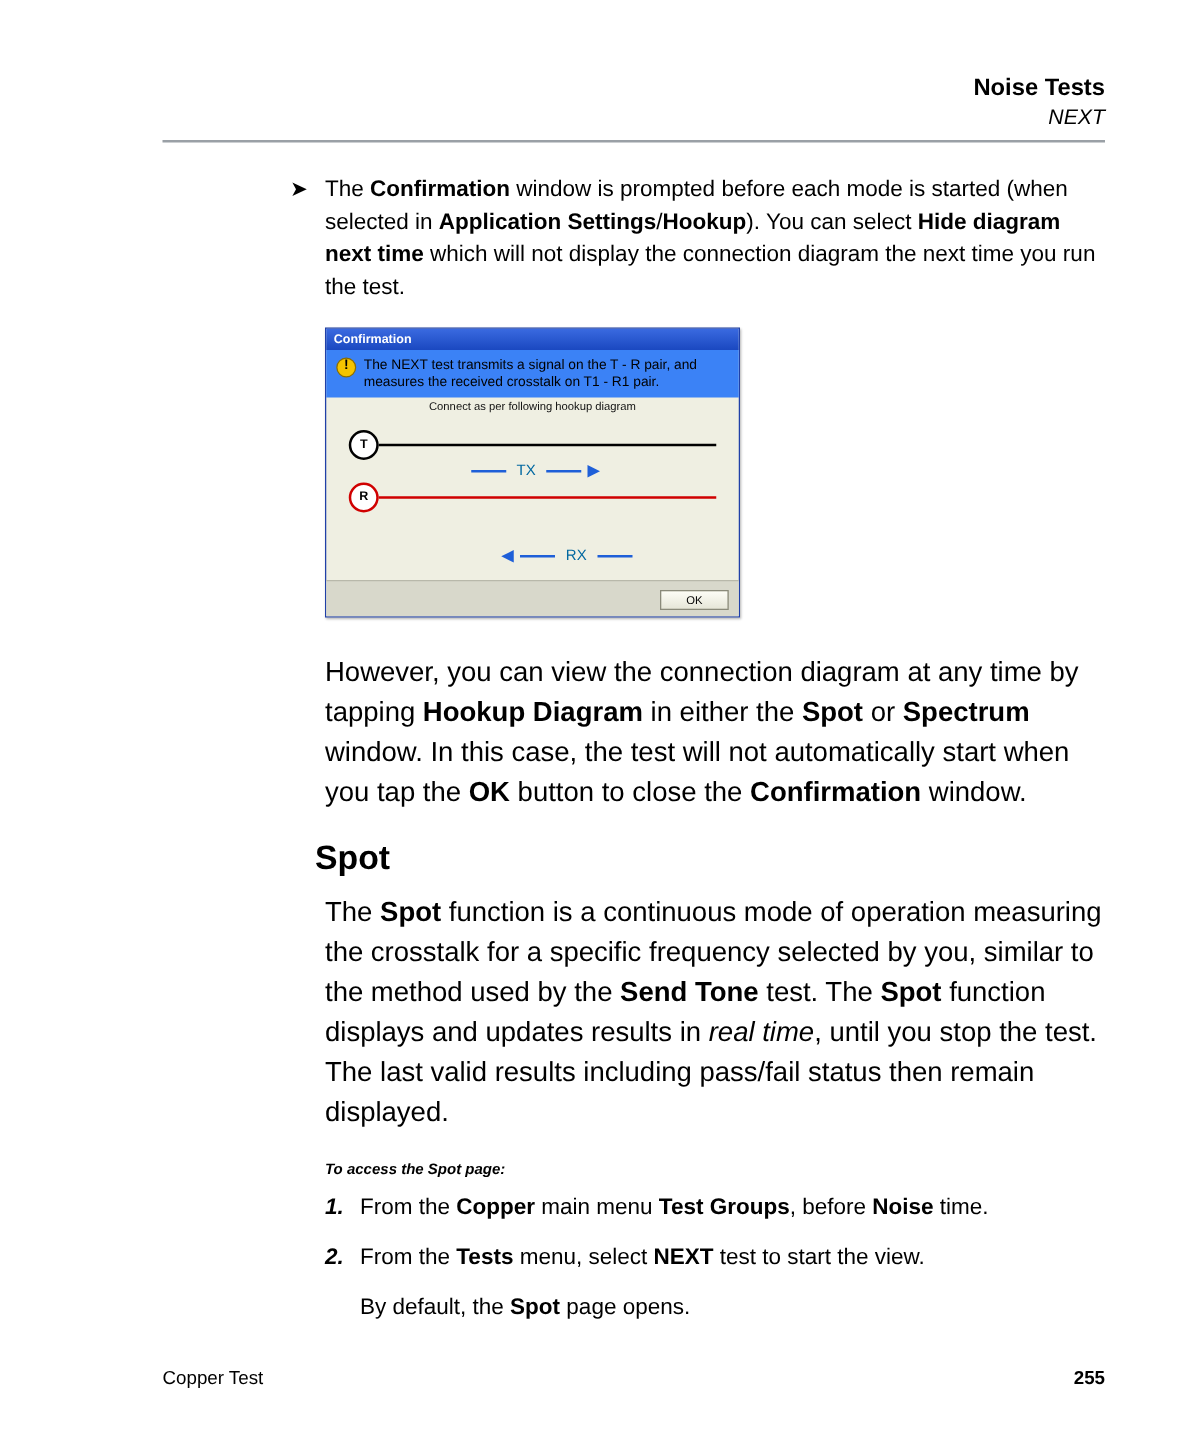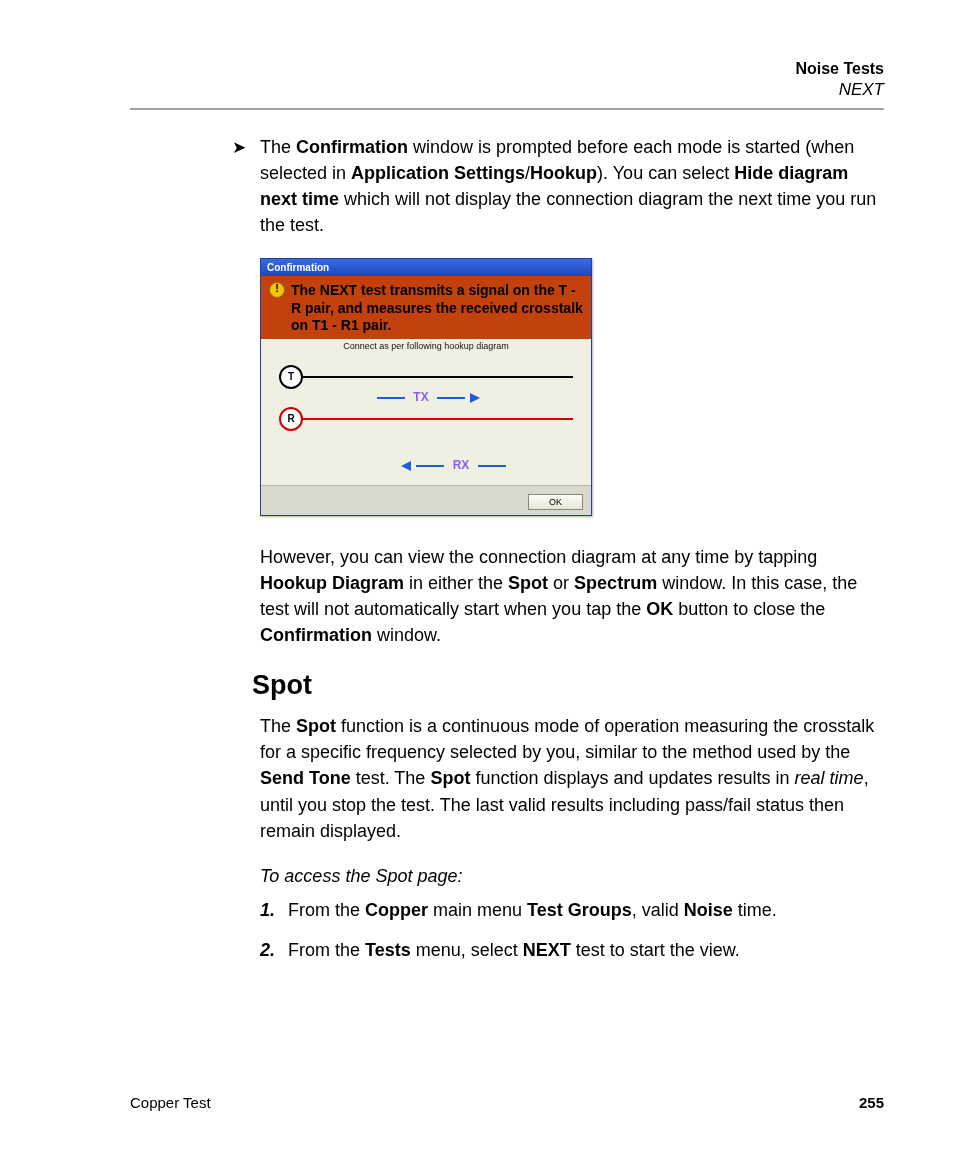"Noise Tests" .header-title { font-size: 16px -> 19px }
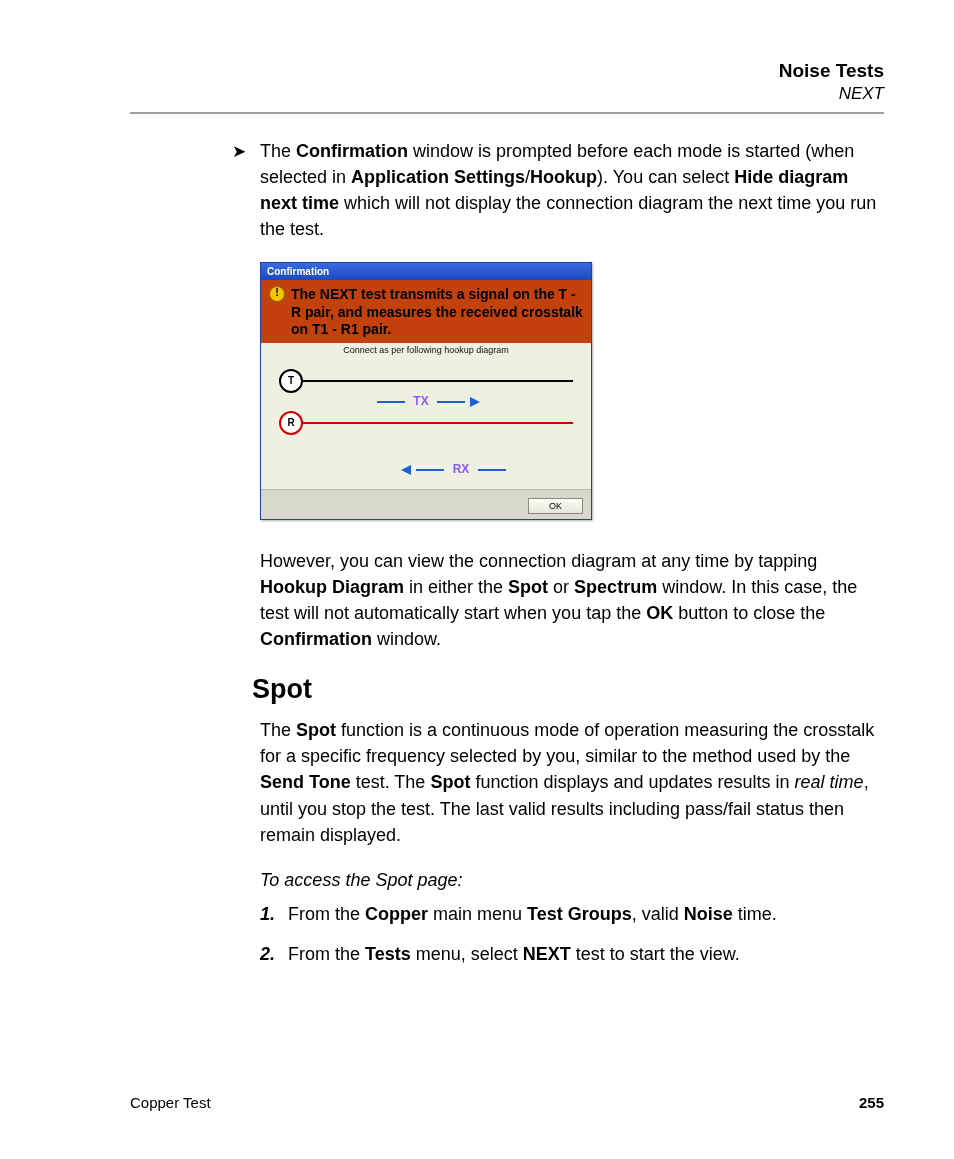"The NEXT test transmits a" .dialog-msg { background: #c2410c -> #3b82f6; font-size: 14px -> 11px; font-weight: 700 -> 400 }
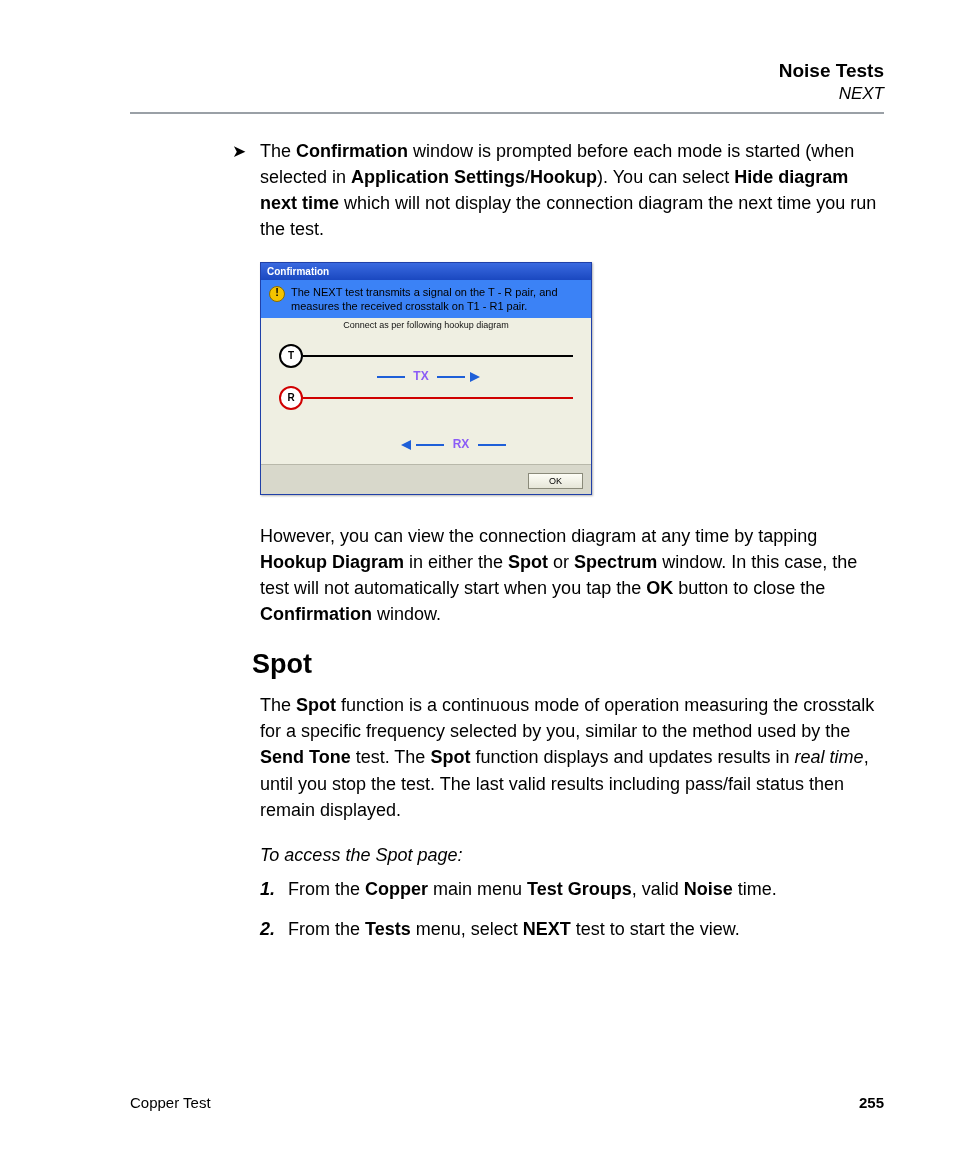"TX" .mid-label { color: #8b5cf6 -> #0369a1; font-weight: 700 -> 400 }
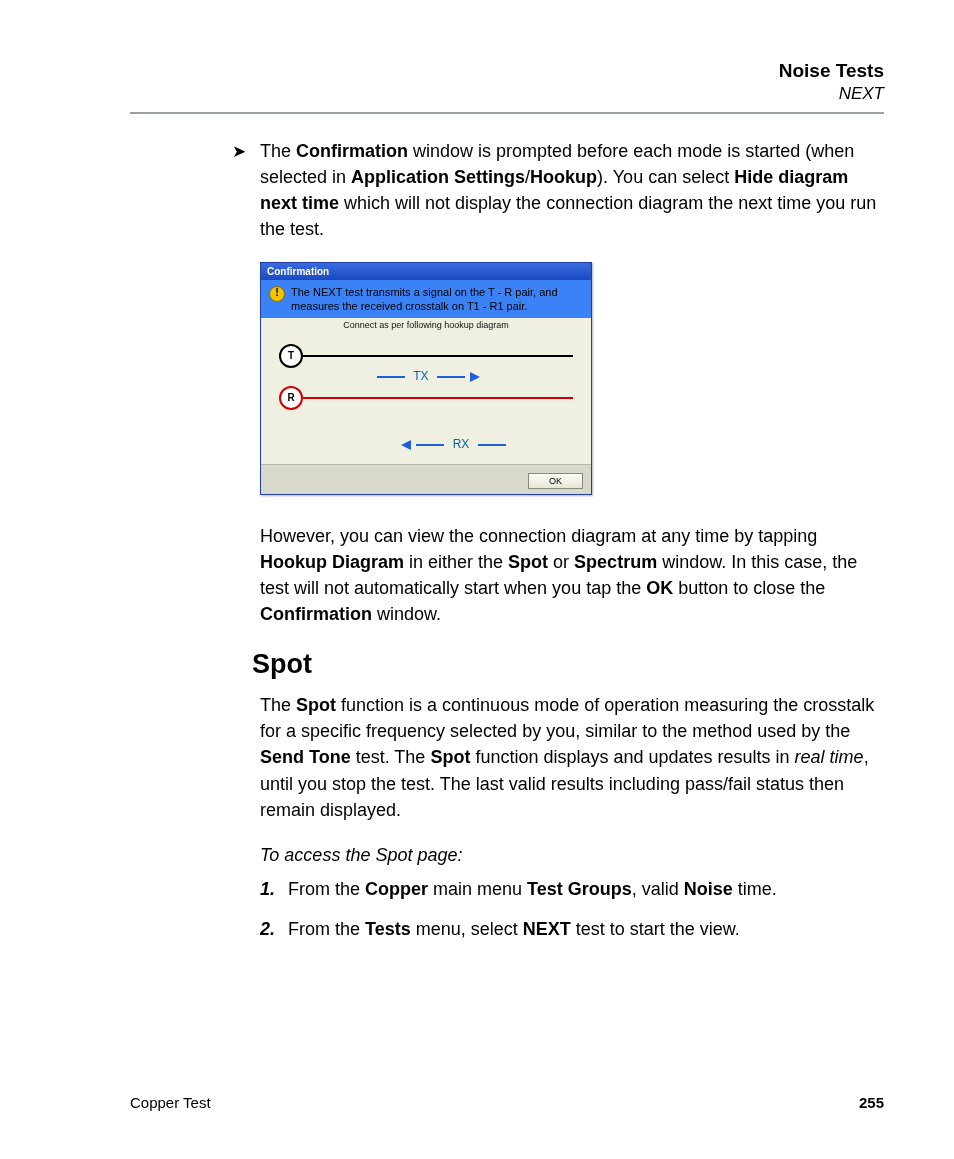"However, you can view the" .body-para { font-size: 18px -> 22px }
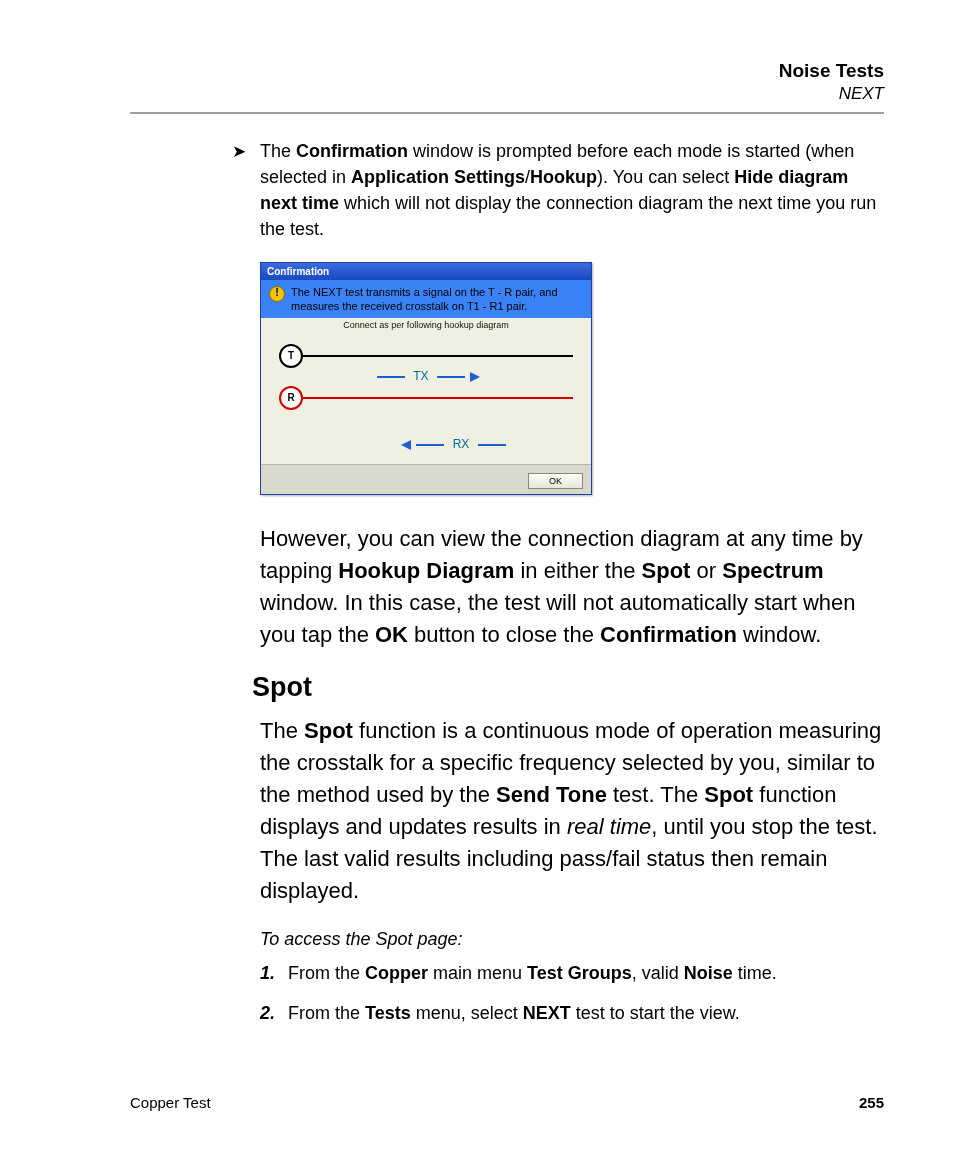"To access the Spot page:" .subhead { font-size: 18px -> 12px; font-weight: 400 -> 700 }
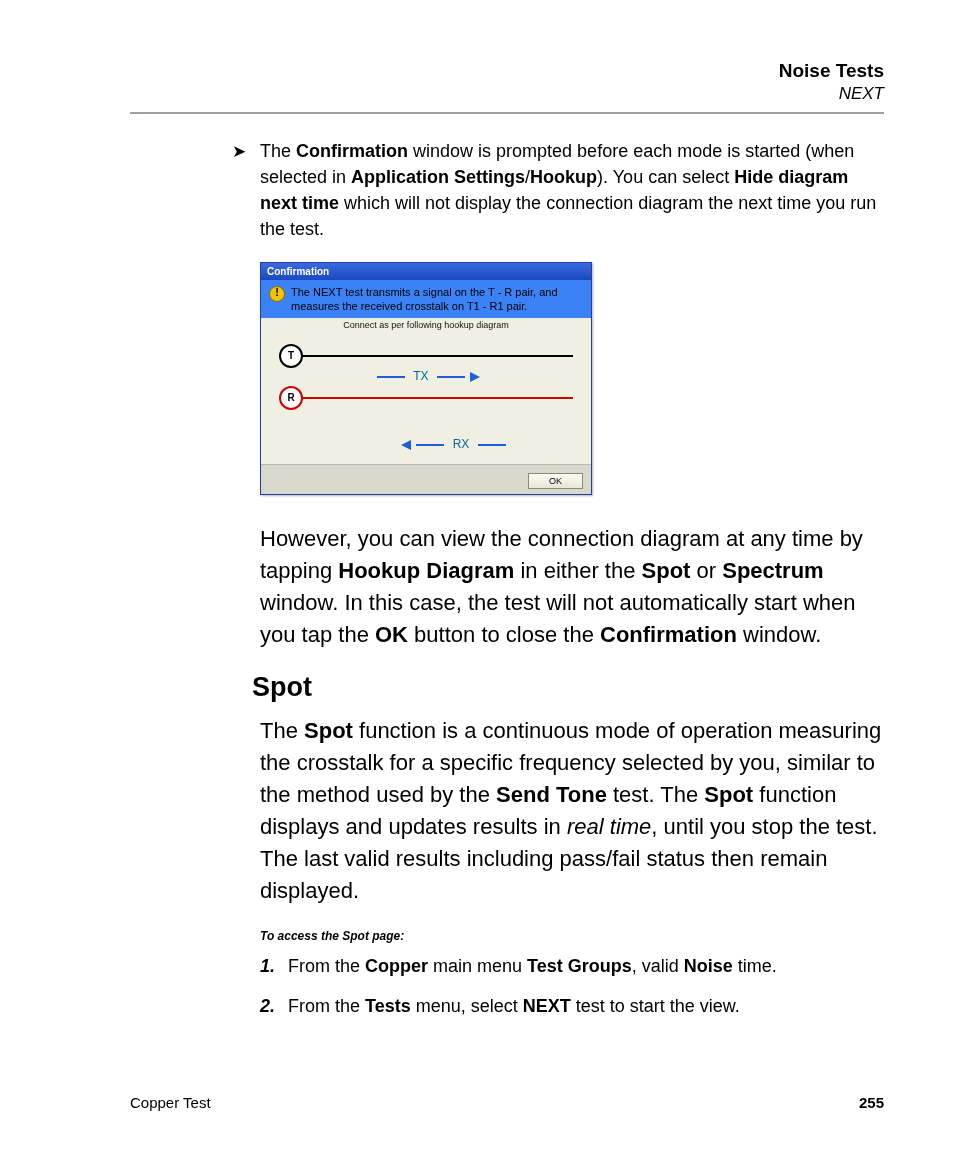", valid" span { text: valid -> before }
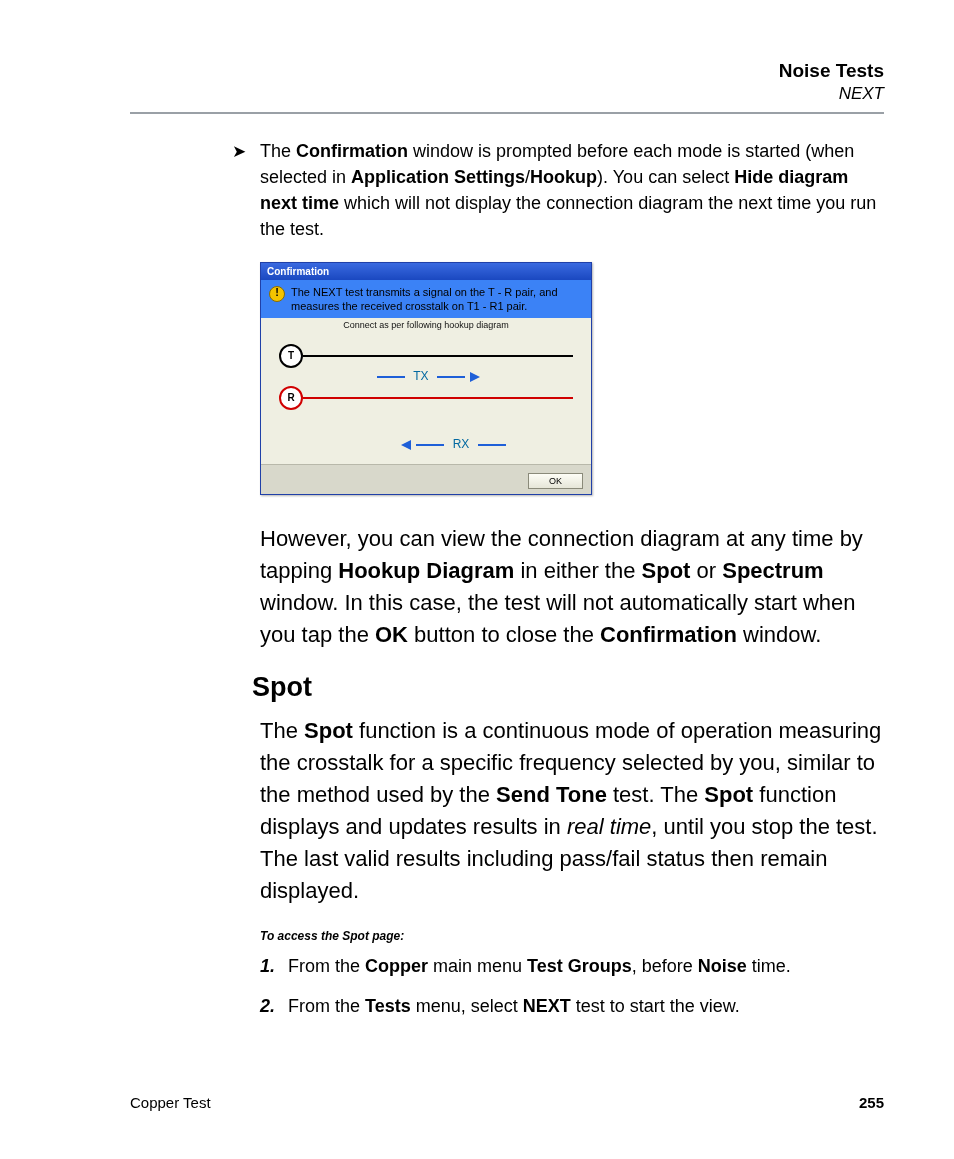"By default, the Spot page" div.step-follow { html: none -> <div> <span>By default, the </span><span>Spot</span><span> page opens.</span> </div> }
